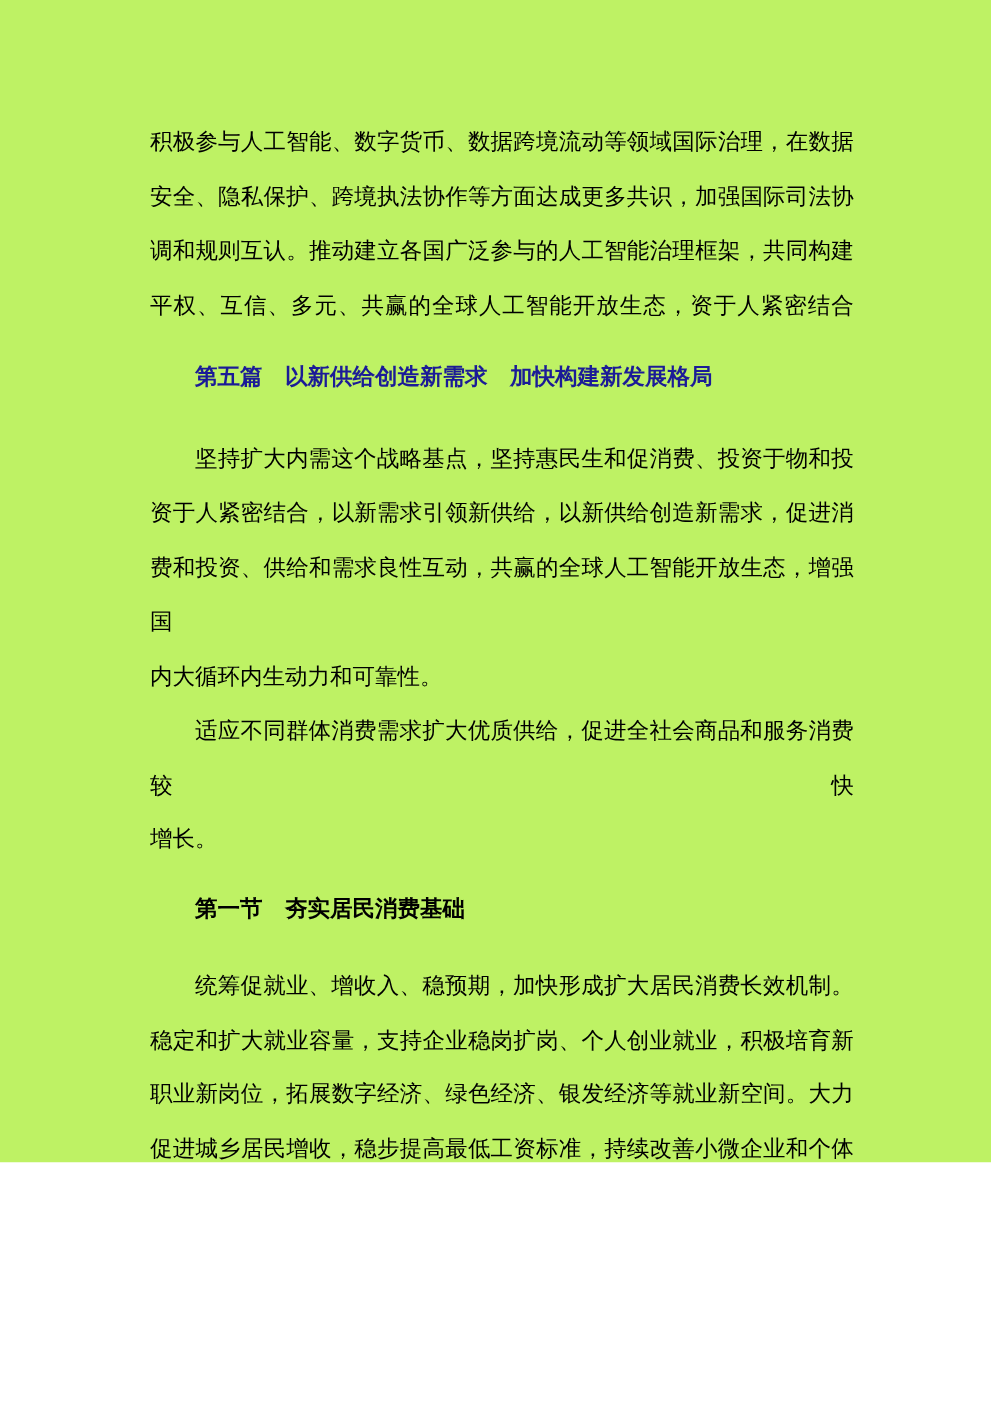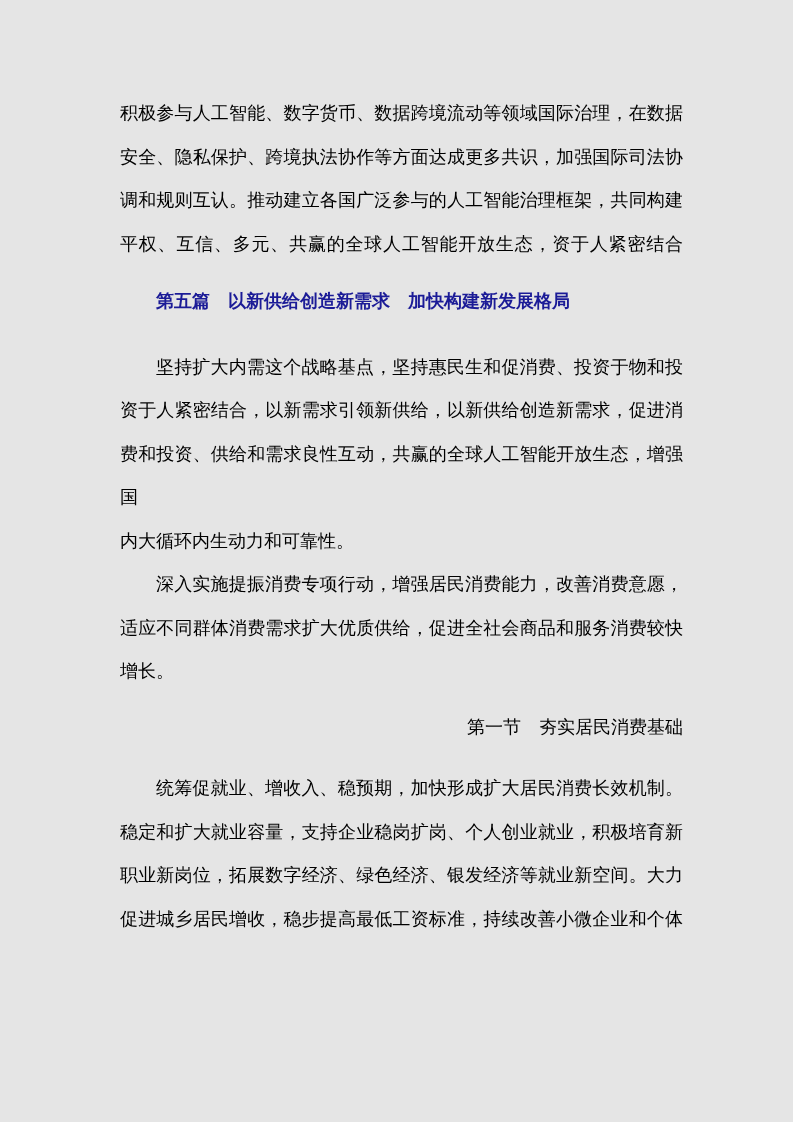"积极参与人工智能、数字货币、数据跨境流动等领域国际治理，在数据" .page { background: #e5e5e5 -> #bef264; height: 1122px -> 930px }
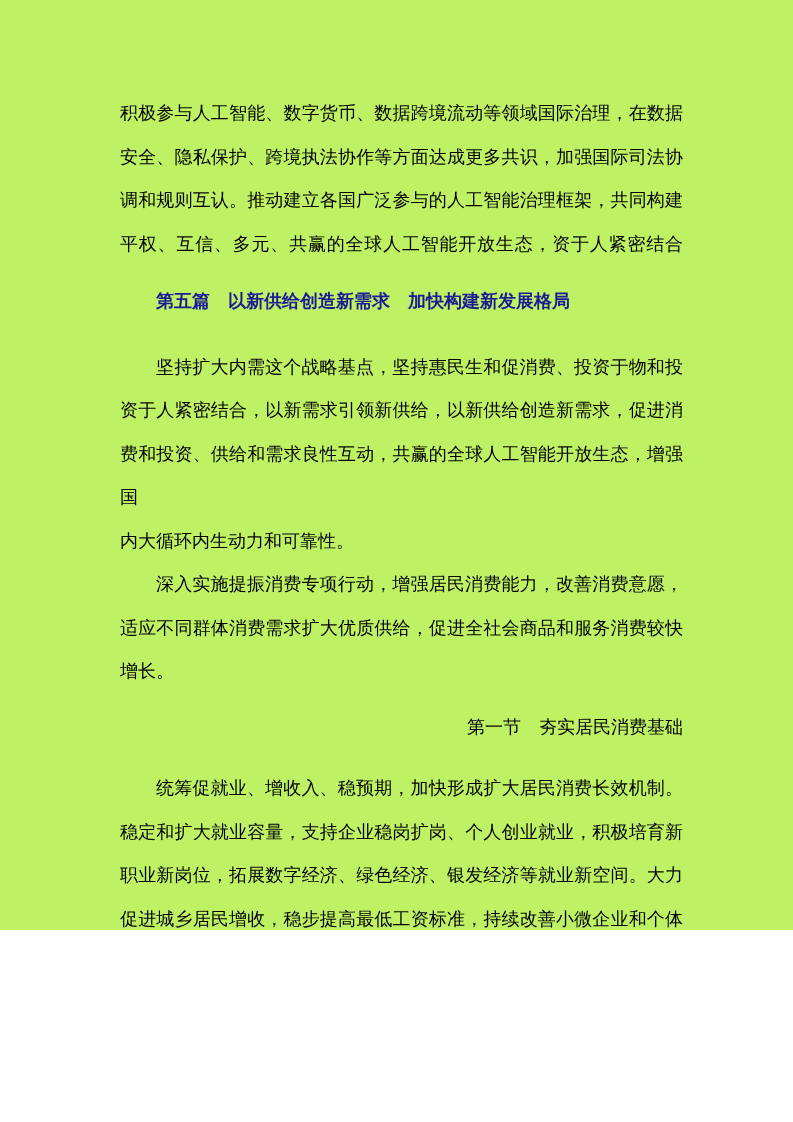"深入实施提振消费专项行动，增强居民消费能力，改善消费意愿，" div.line { html: <div>深入实施提振消费专项行动，增强居民消费能力，改善消费意愿，</div> -> none }
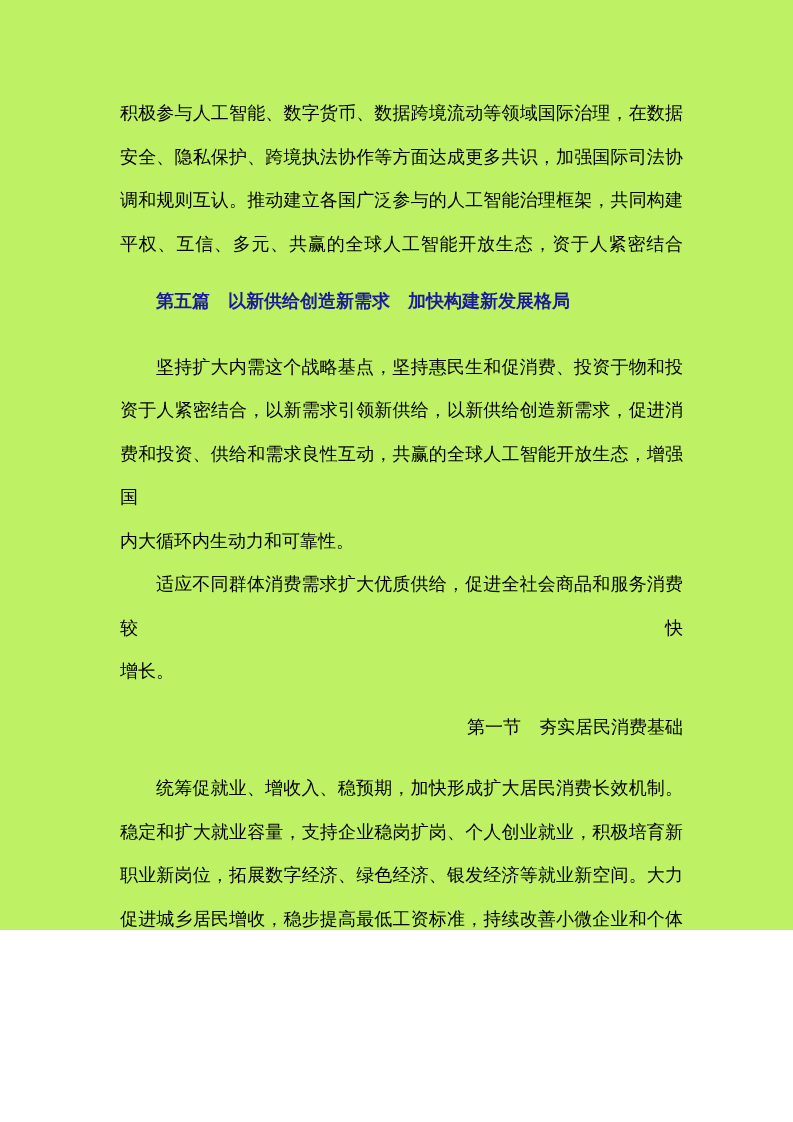"第一节 夯实居民消费基础" .heading.section { font-weight: normal -> bold; text-align: right -> none }
